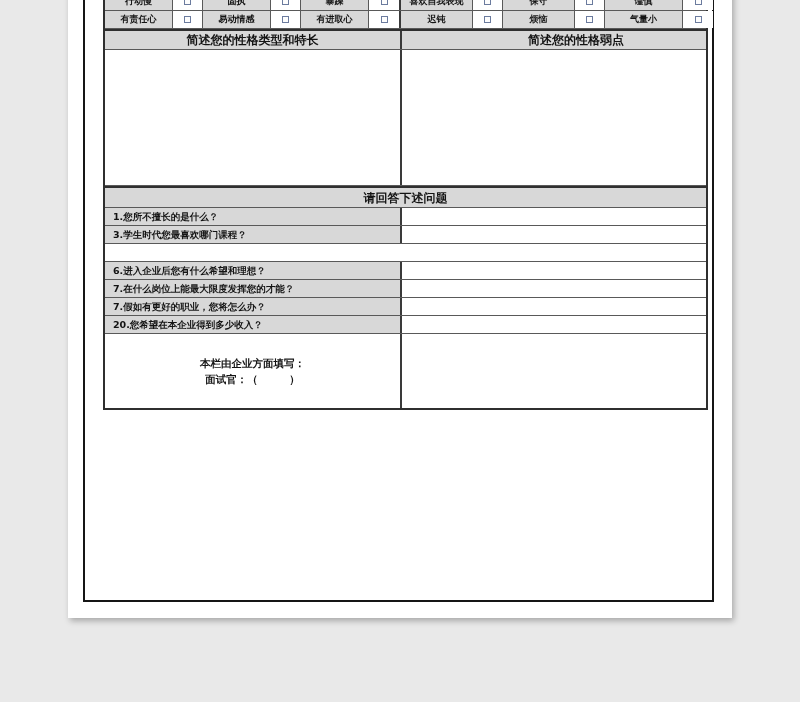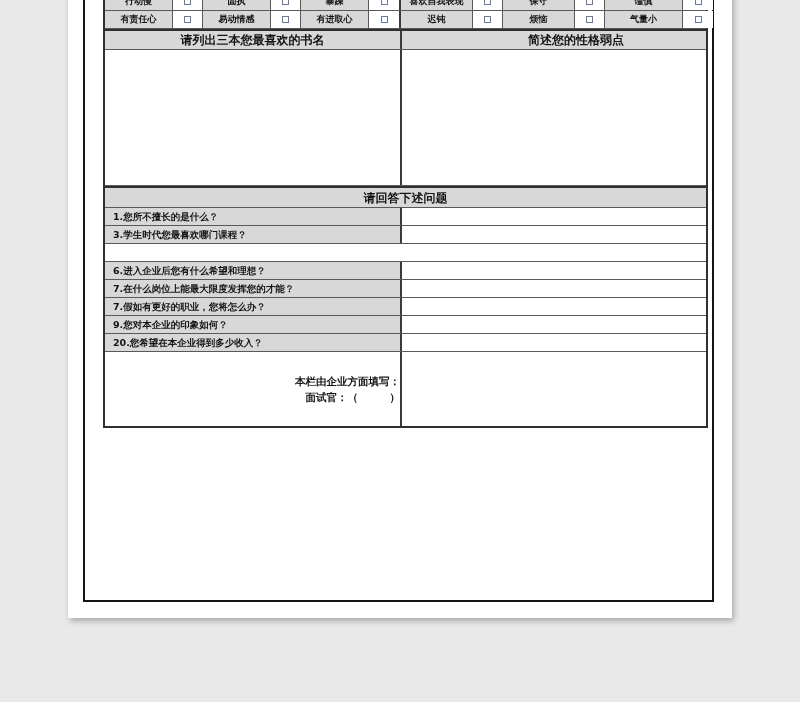"请列出三本您最喜欢的书名" div.hcell { text: 请列出三本您最喜欢的书名 -> 简述您的性格类型和特长 }
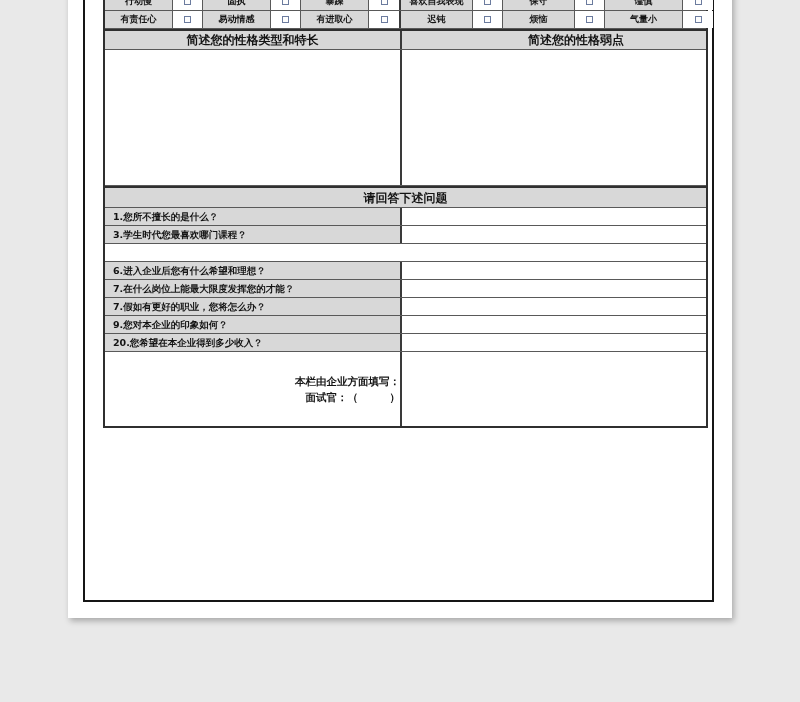"9.您对本企业的印象如何？" div.qrow { html: <div> <div>9.您对本企业的印象如何？</div> <div></div> </div> -> none }
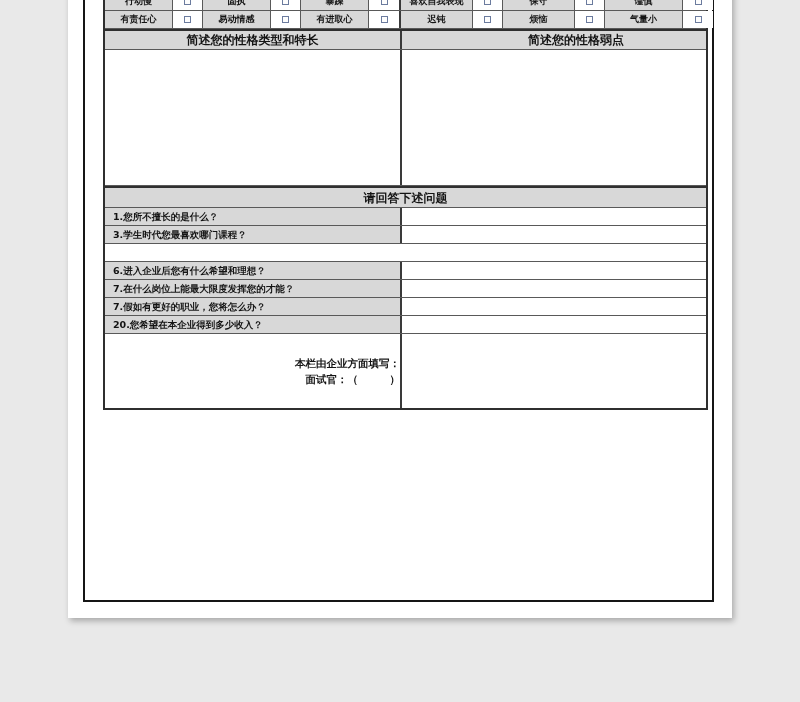"本栏由企业方面填写：" .fcell { align-items: flex-end -> center }
